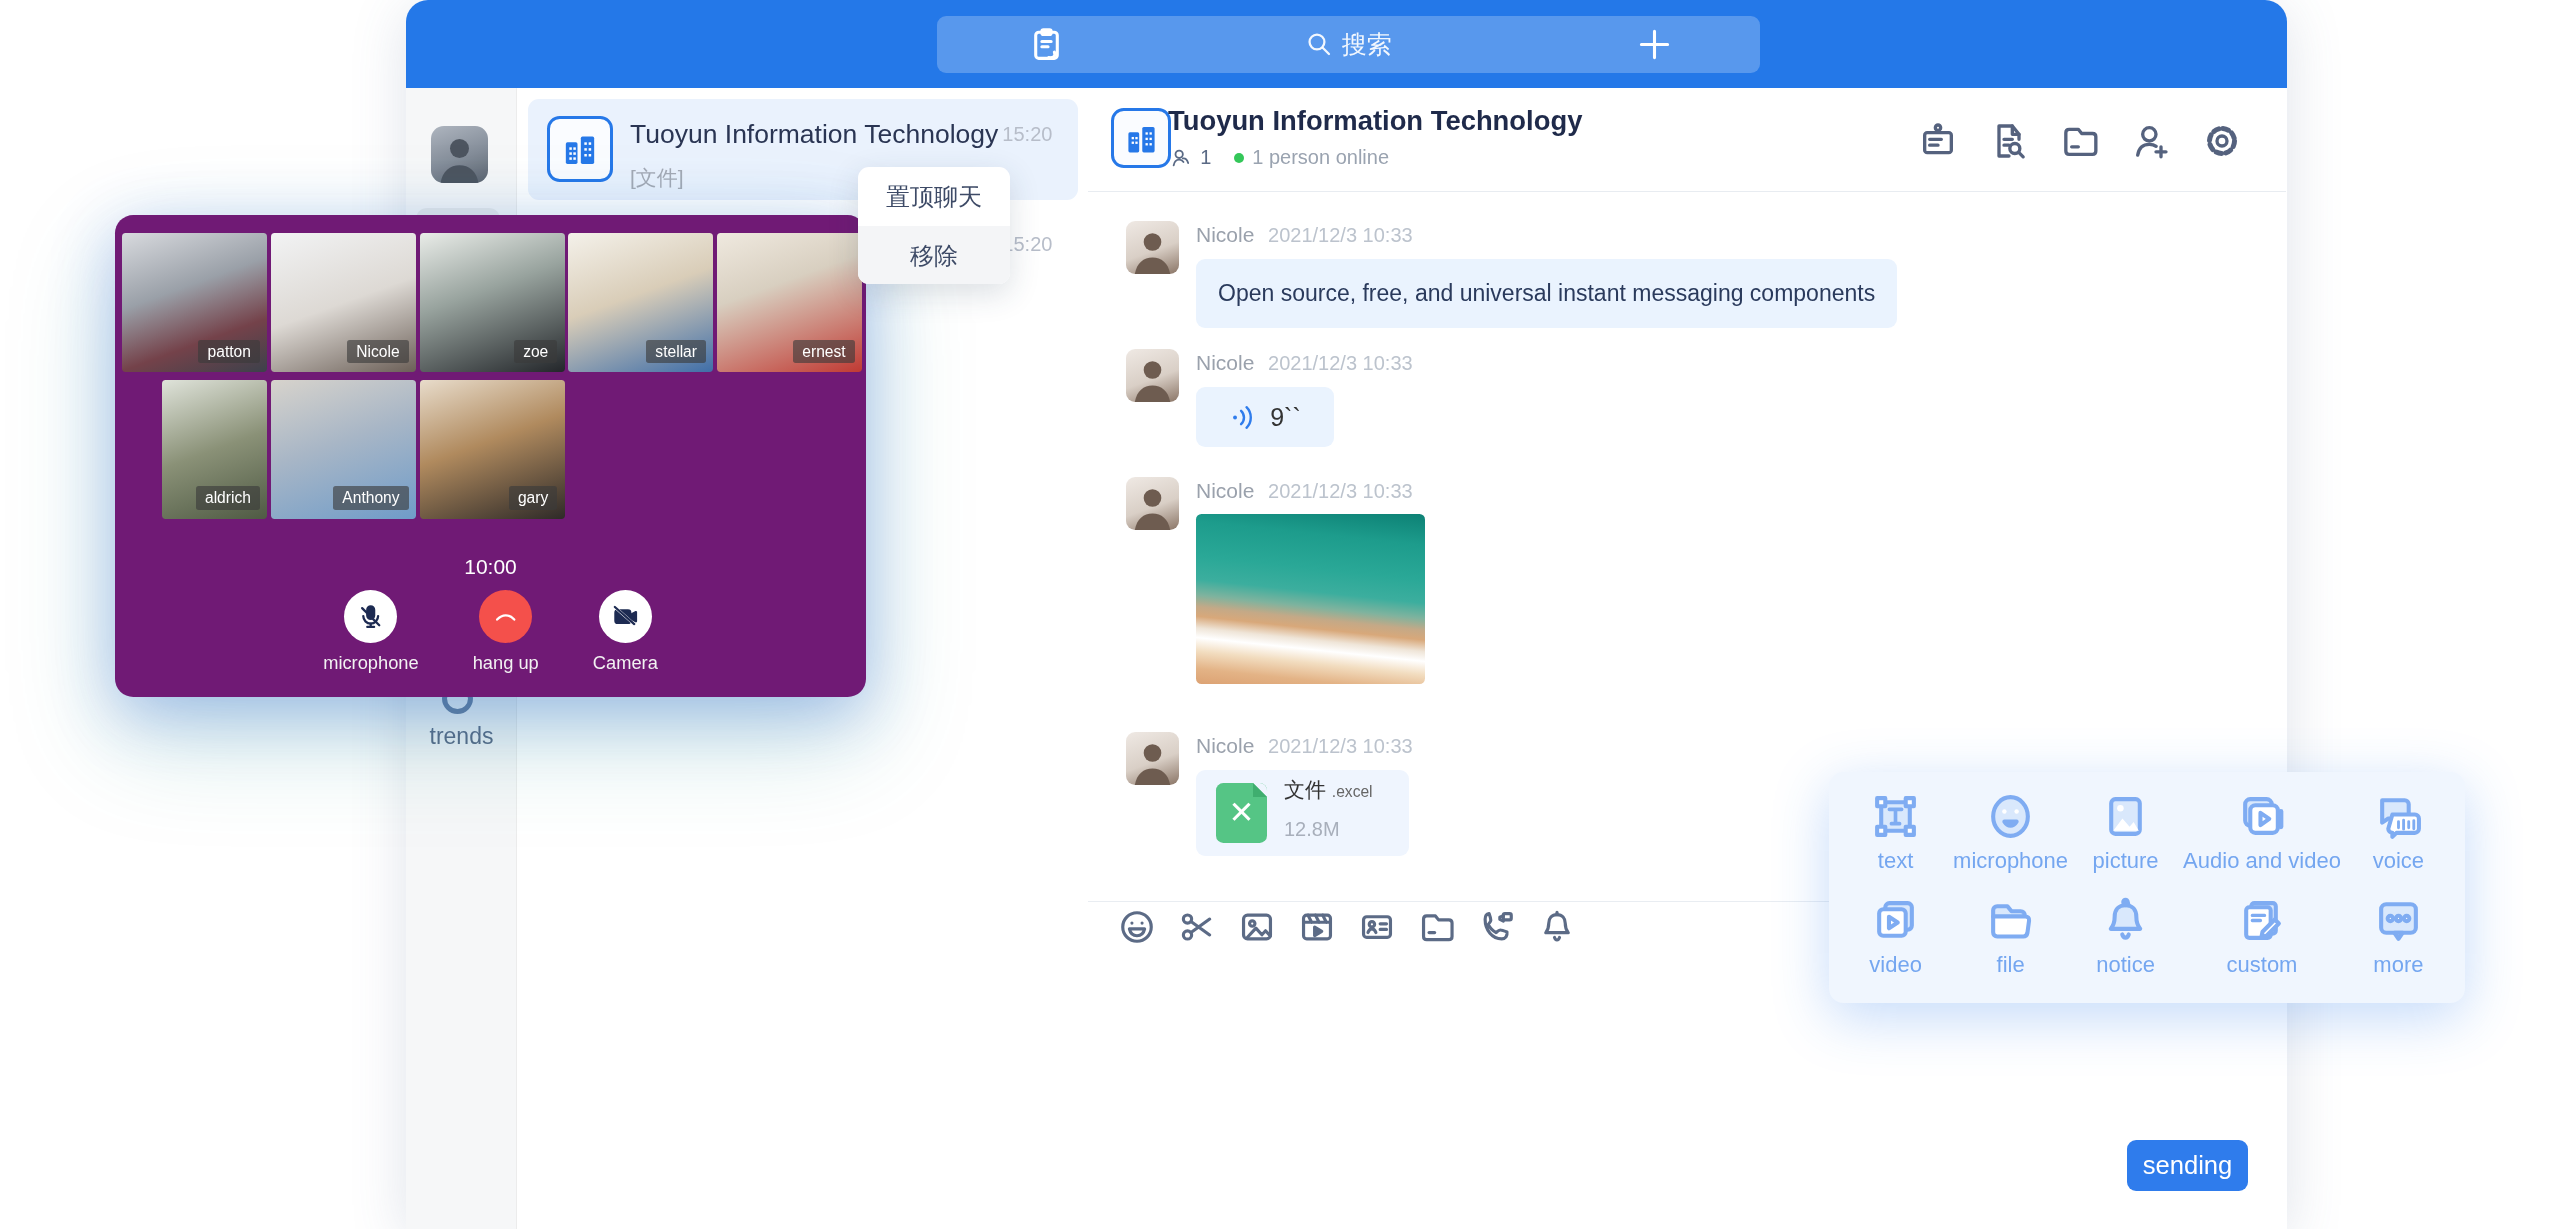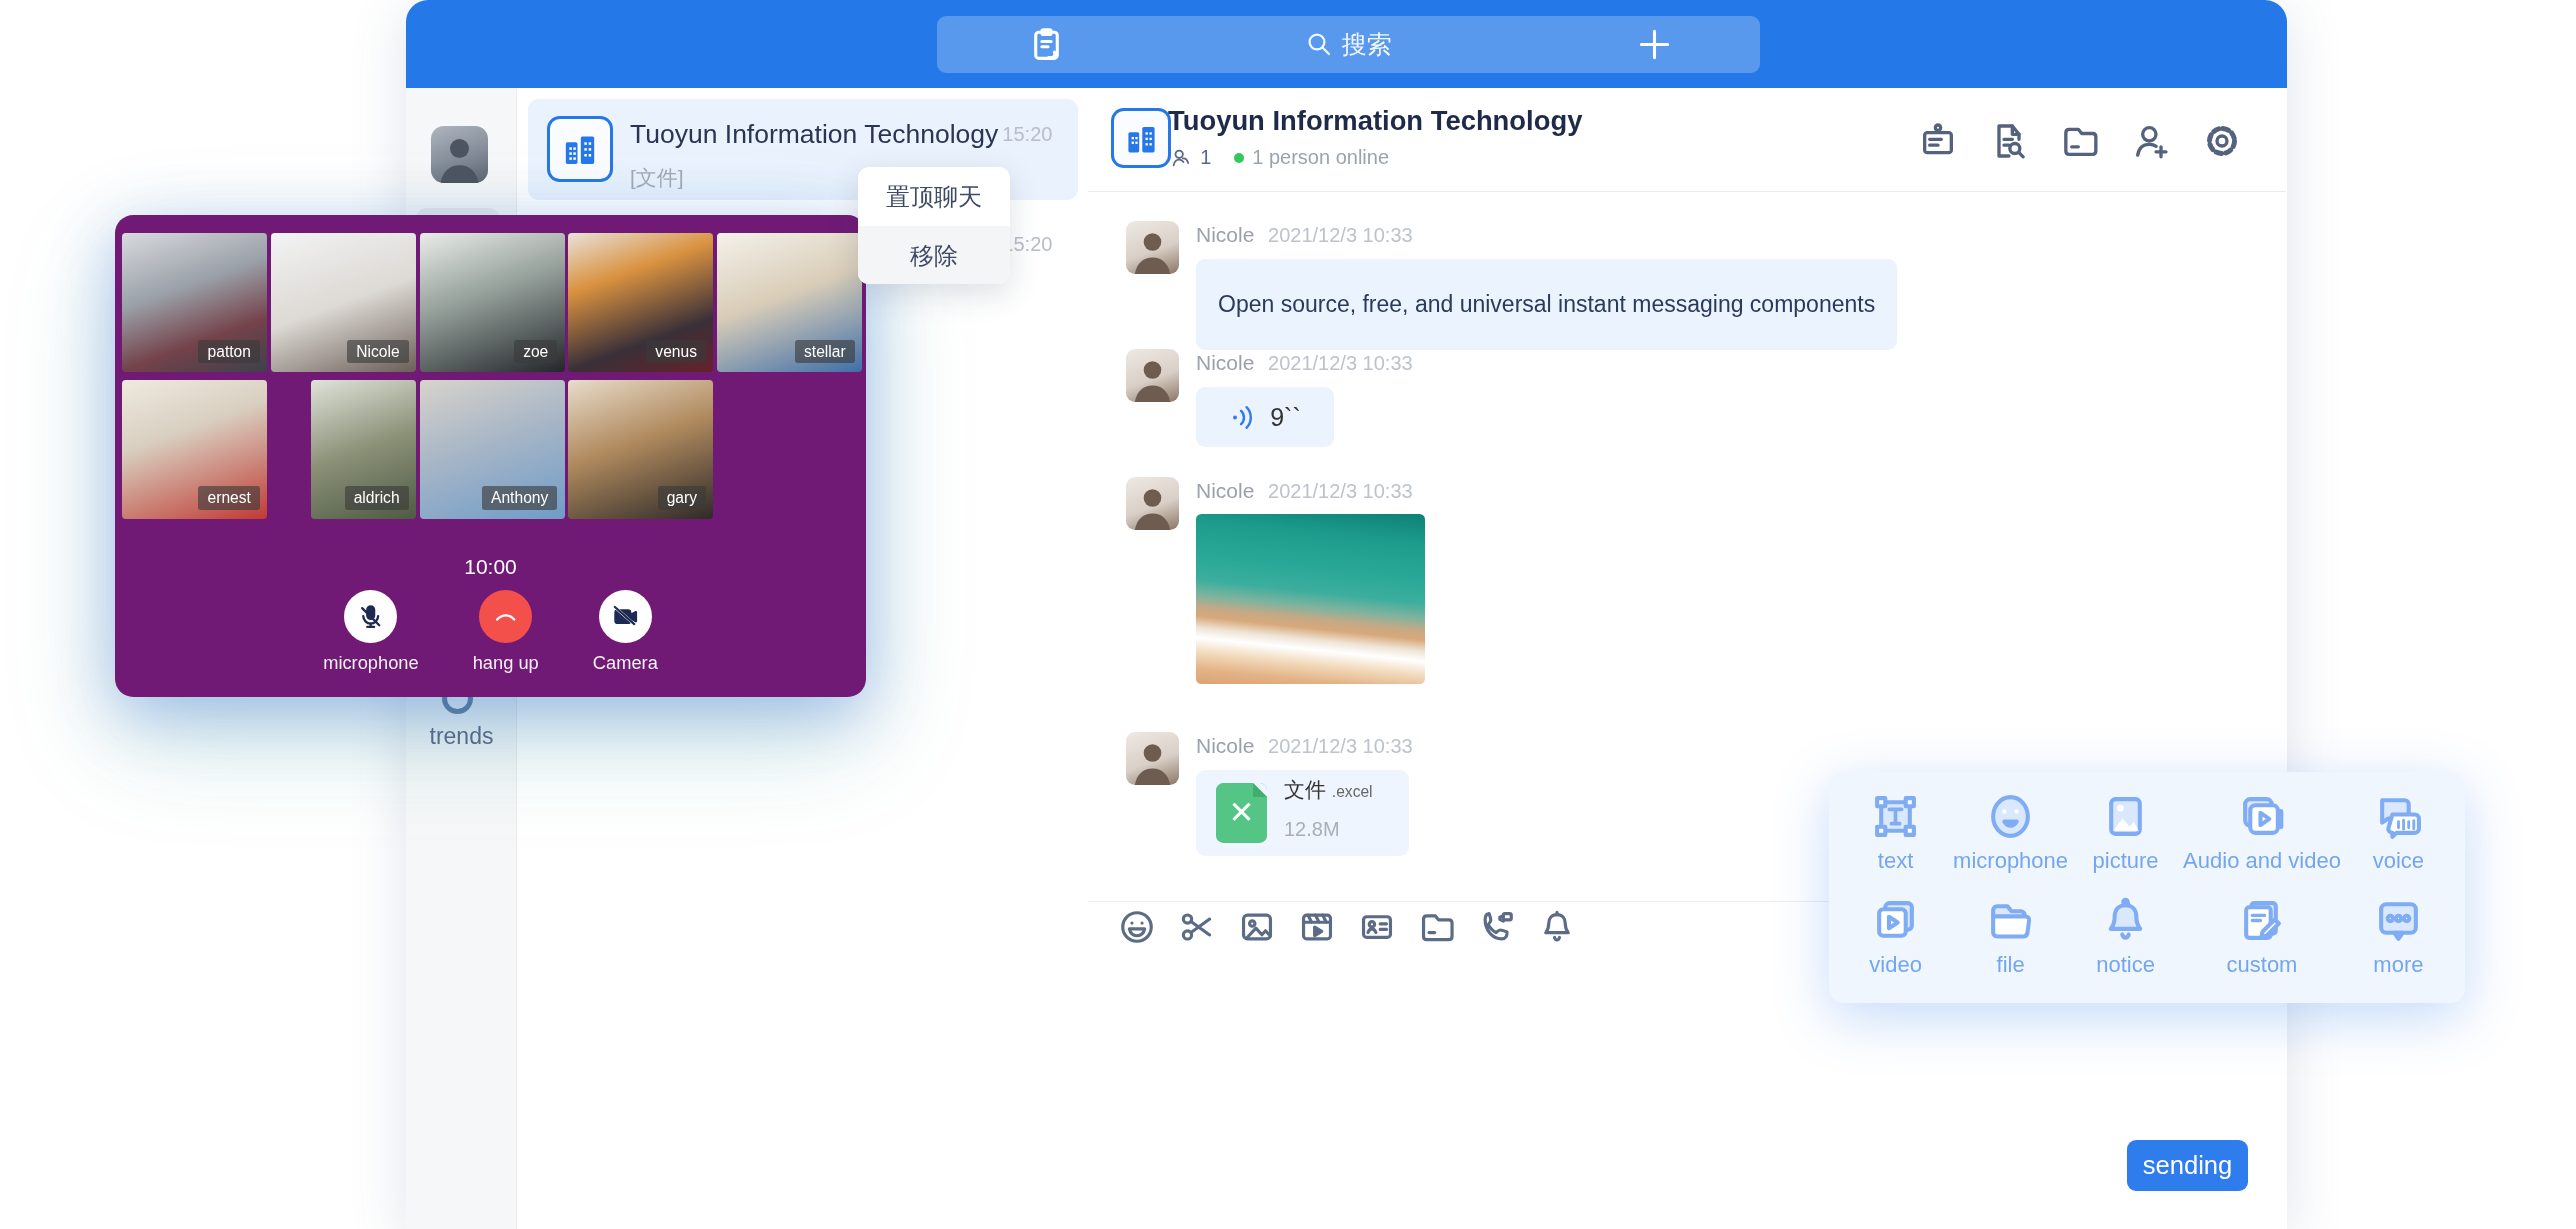"Open source, free, and universal" .bubble { padding: 32px 22px -> 21px 22px }
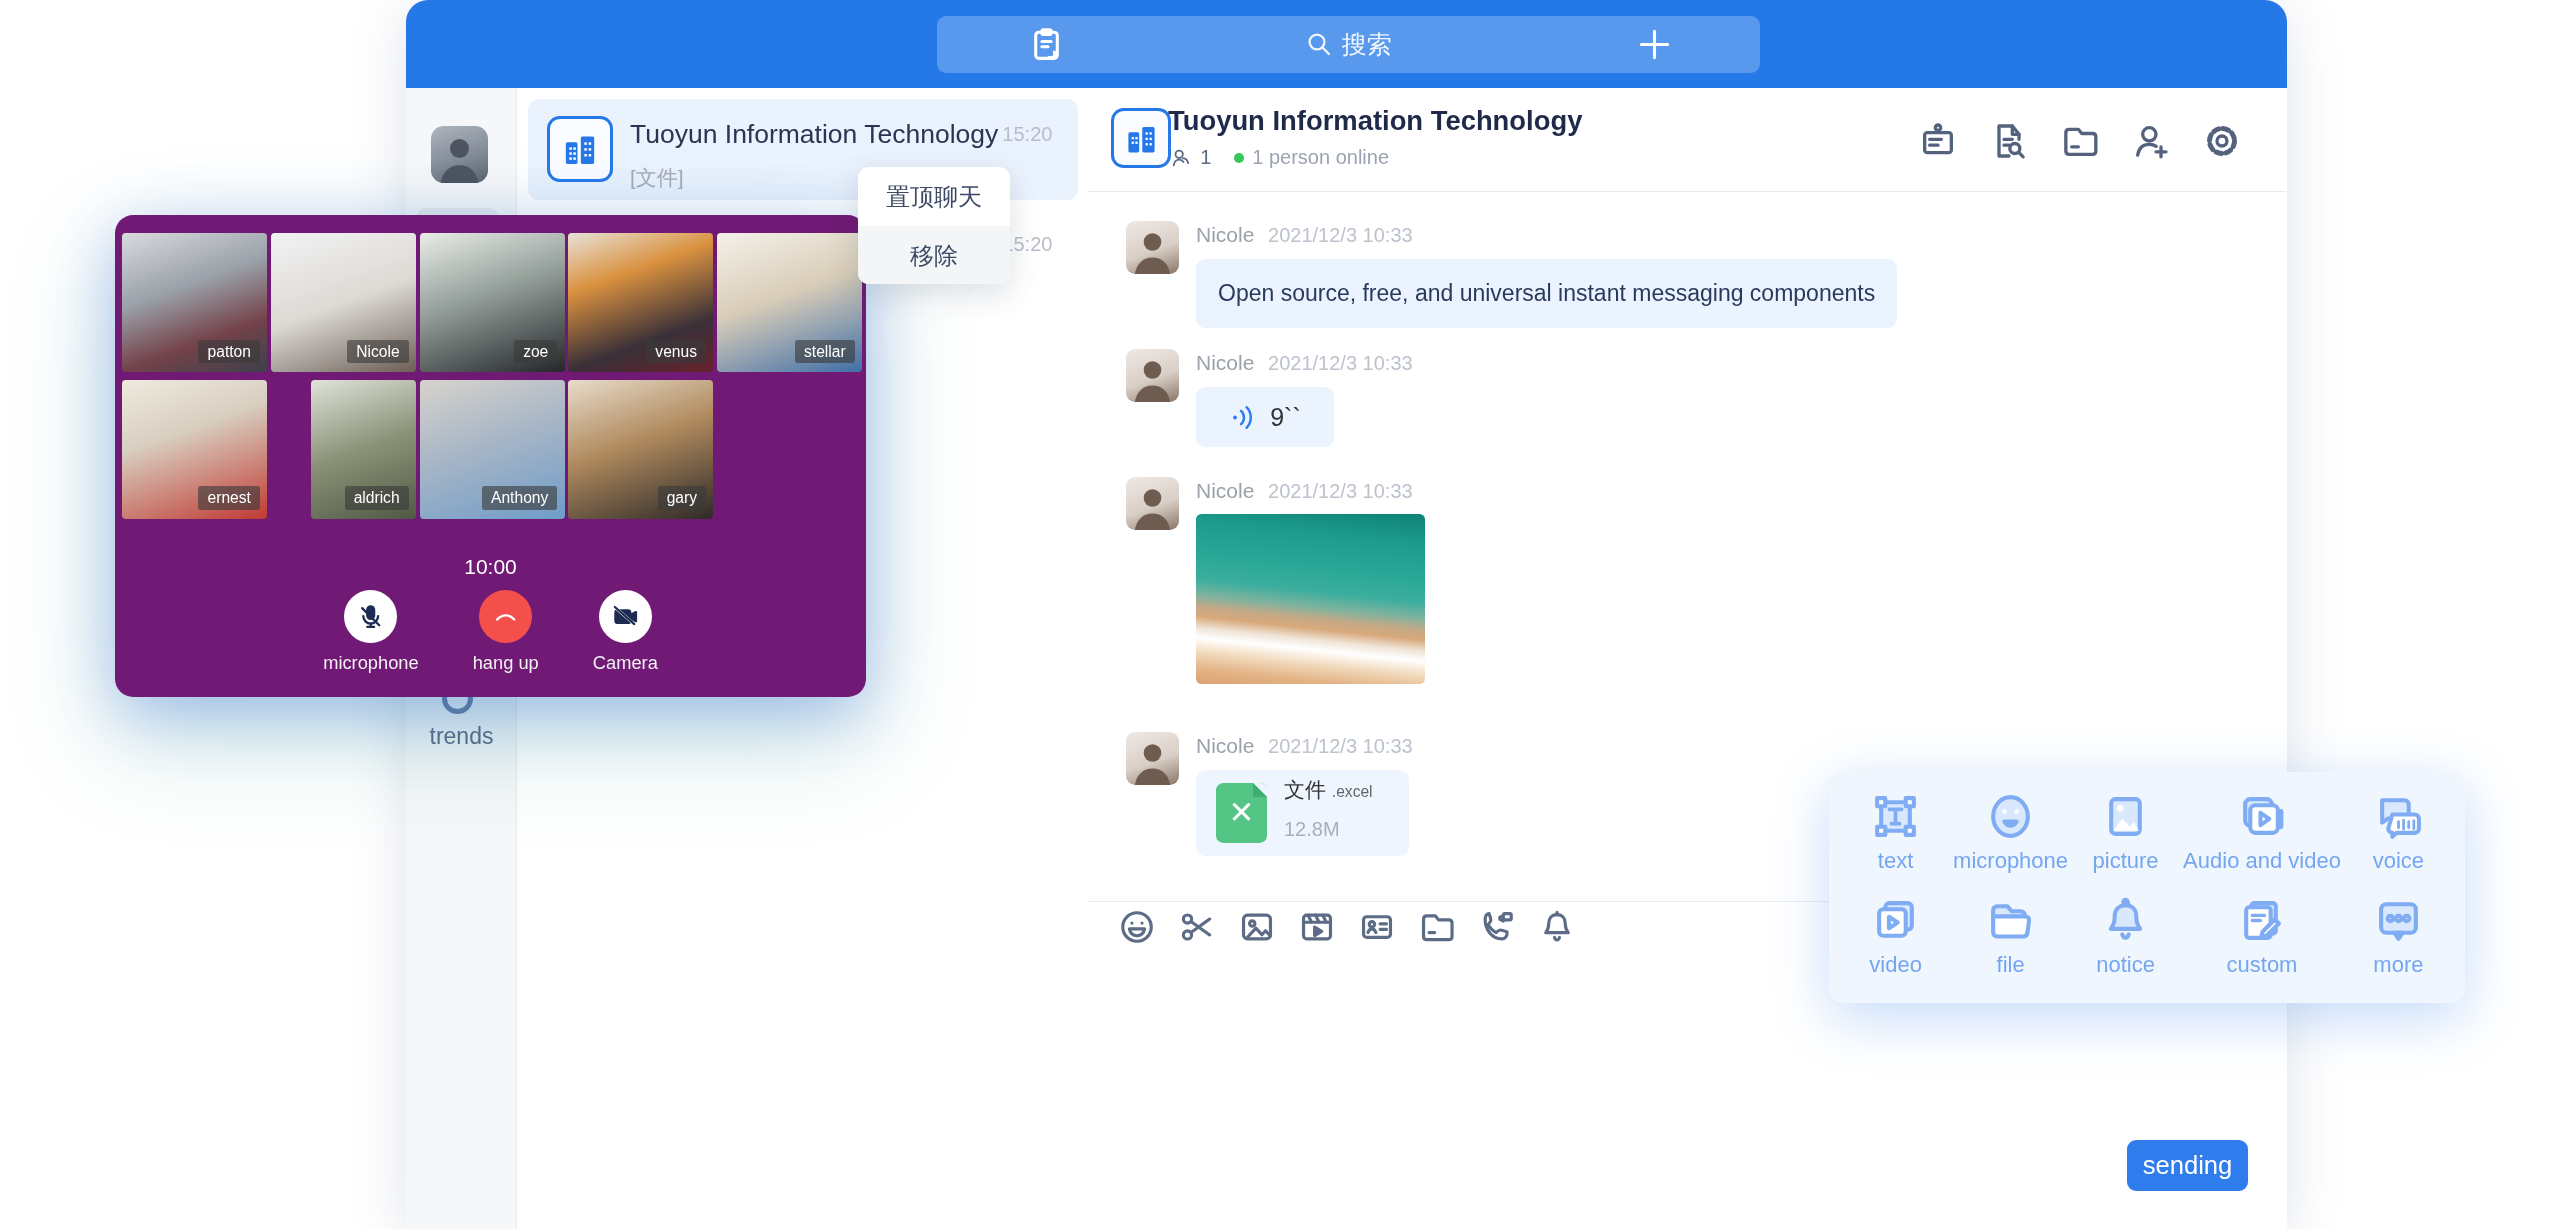"venus" div.tile { html: <div> <span>venus</span> </div> -> none }
